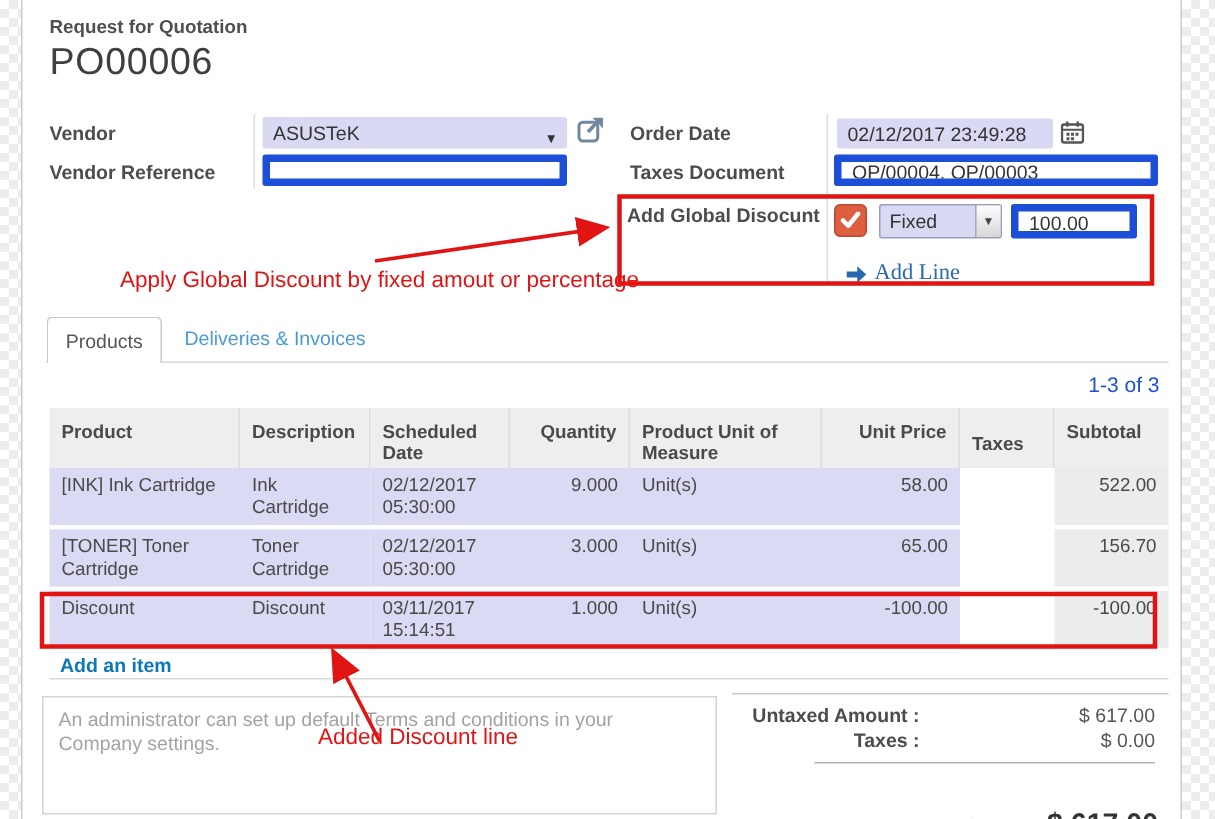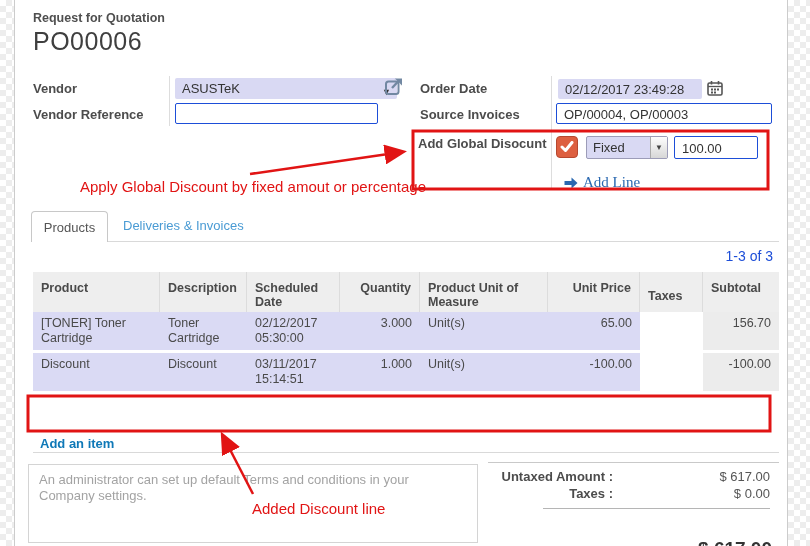"ASUSTeK" div.abs { width: 222px -> 203px }
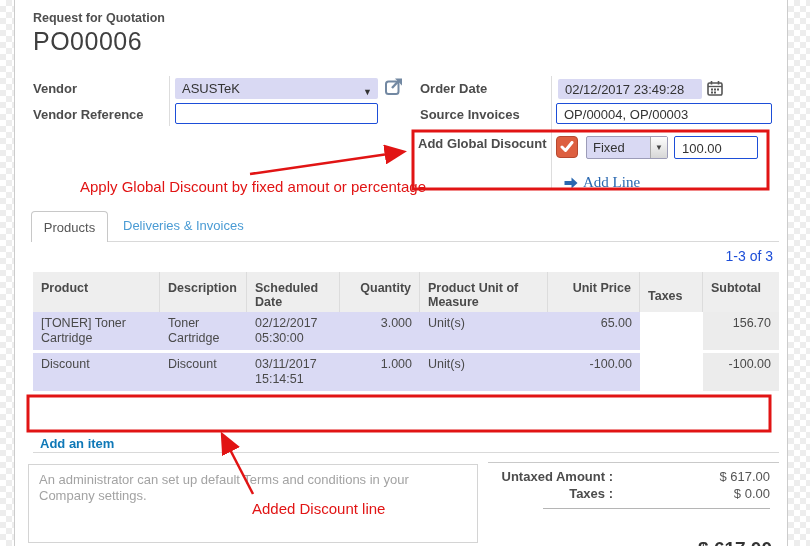"Source Invoices" div.abs { text: Source Invoices -> Taxes Document }
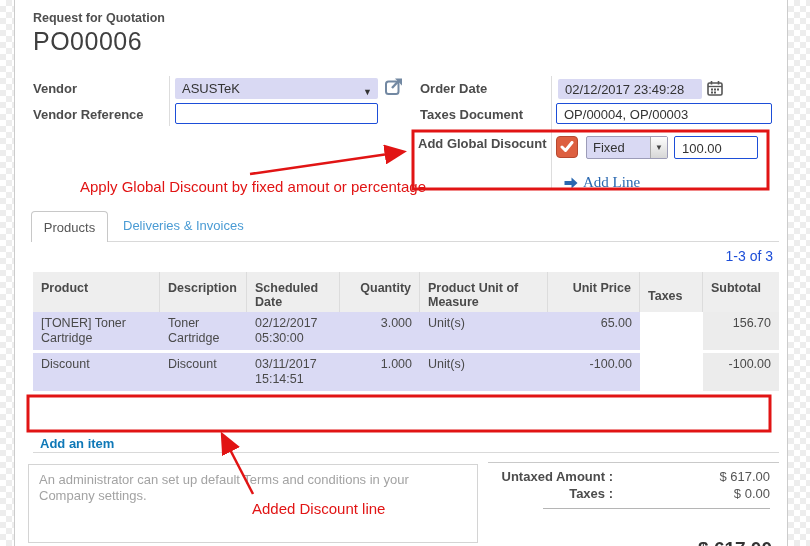"OP/00004, OP/00003" .inp-white { border: 1px solid #1d4ed8 -> 5px solid #1d4ed8 }
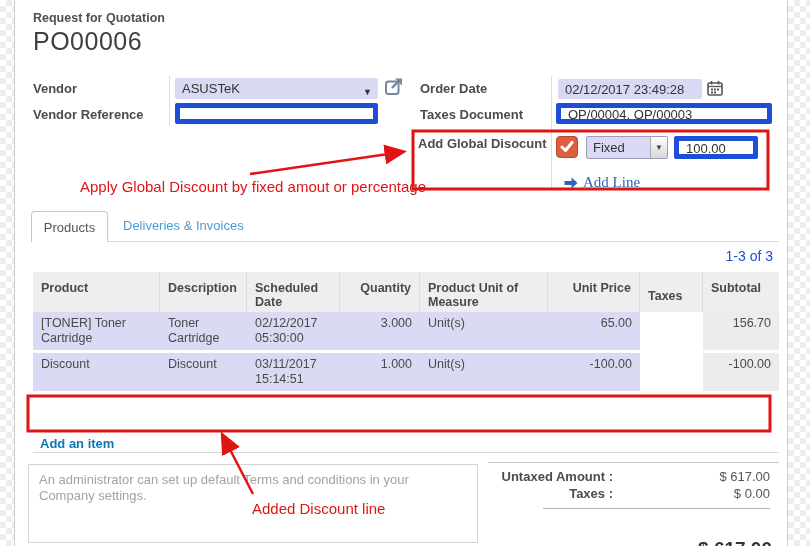"[INK] Ink Cartridge" tr { html: none -> <tr> <td>[INK] Ink Cartridge</td> <td>Ink Cartridge</td> <td>02/12/2017 05:30:00</td> <td>9.000</td> <td>Unit(s)</td> <td>58.00</td> <td></td> <td>522.00</td> </tr> }
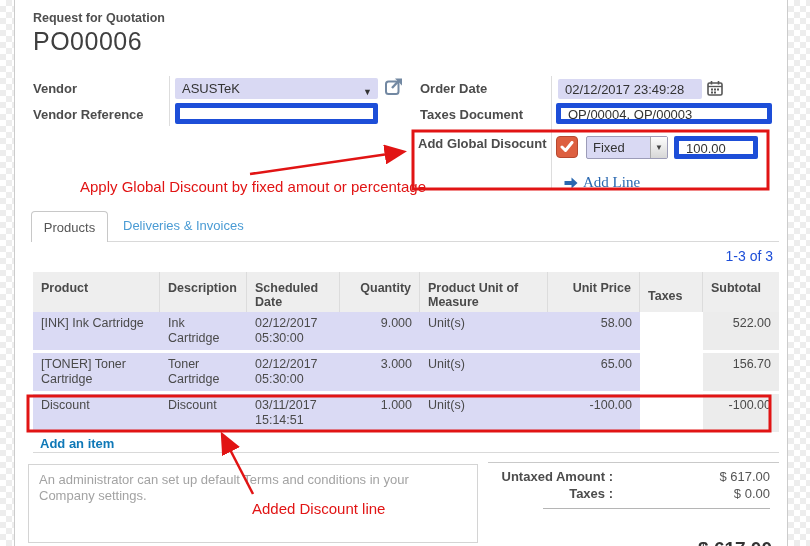"Added Discount line" div.abs { margin-left: 40px -> none; top: 500px -> 483px }
